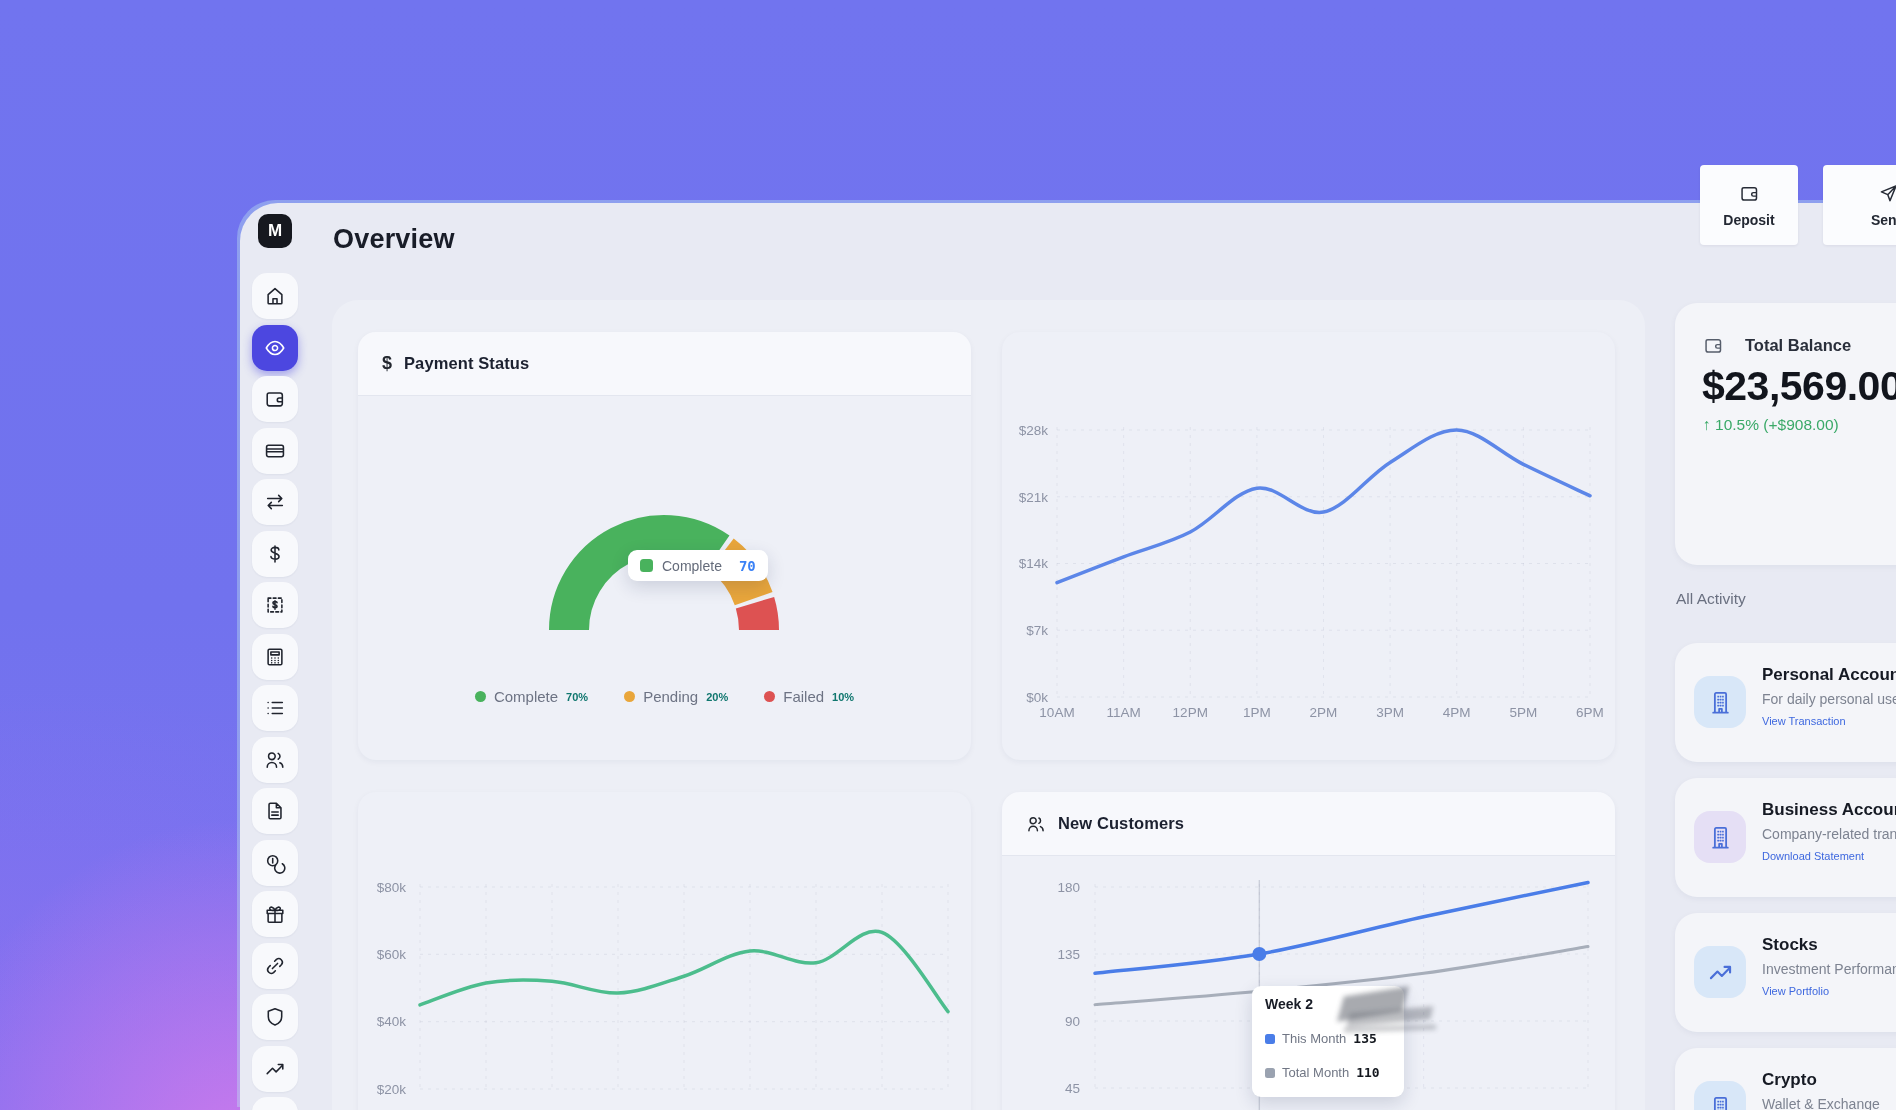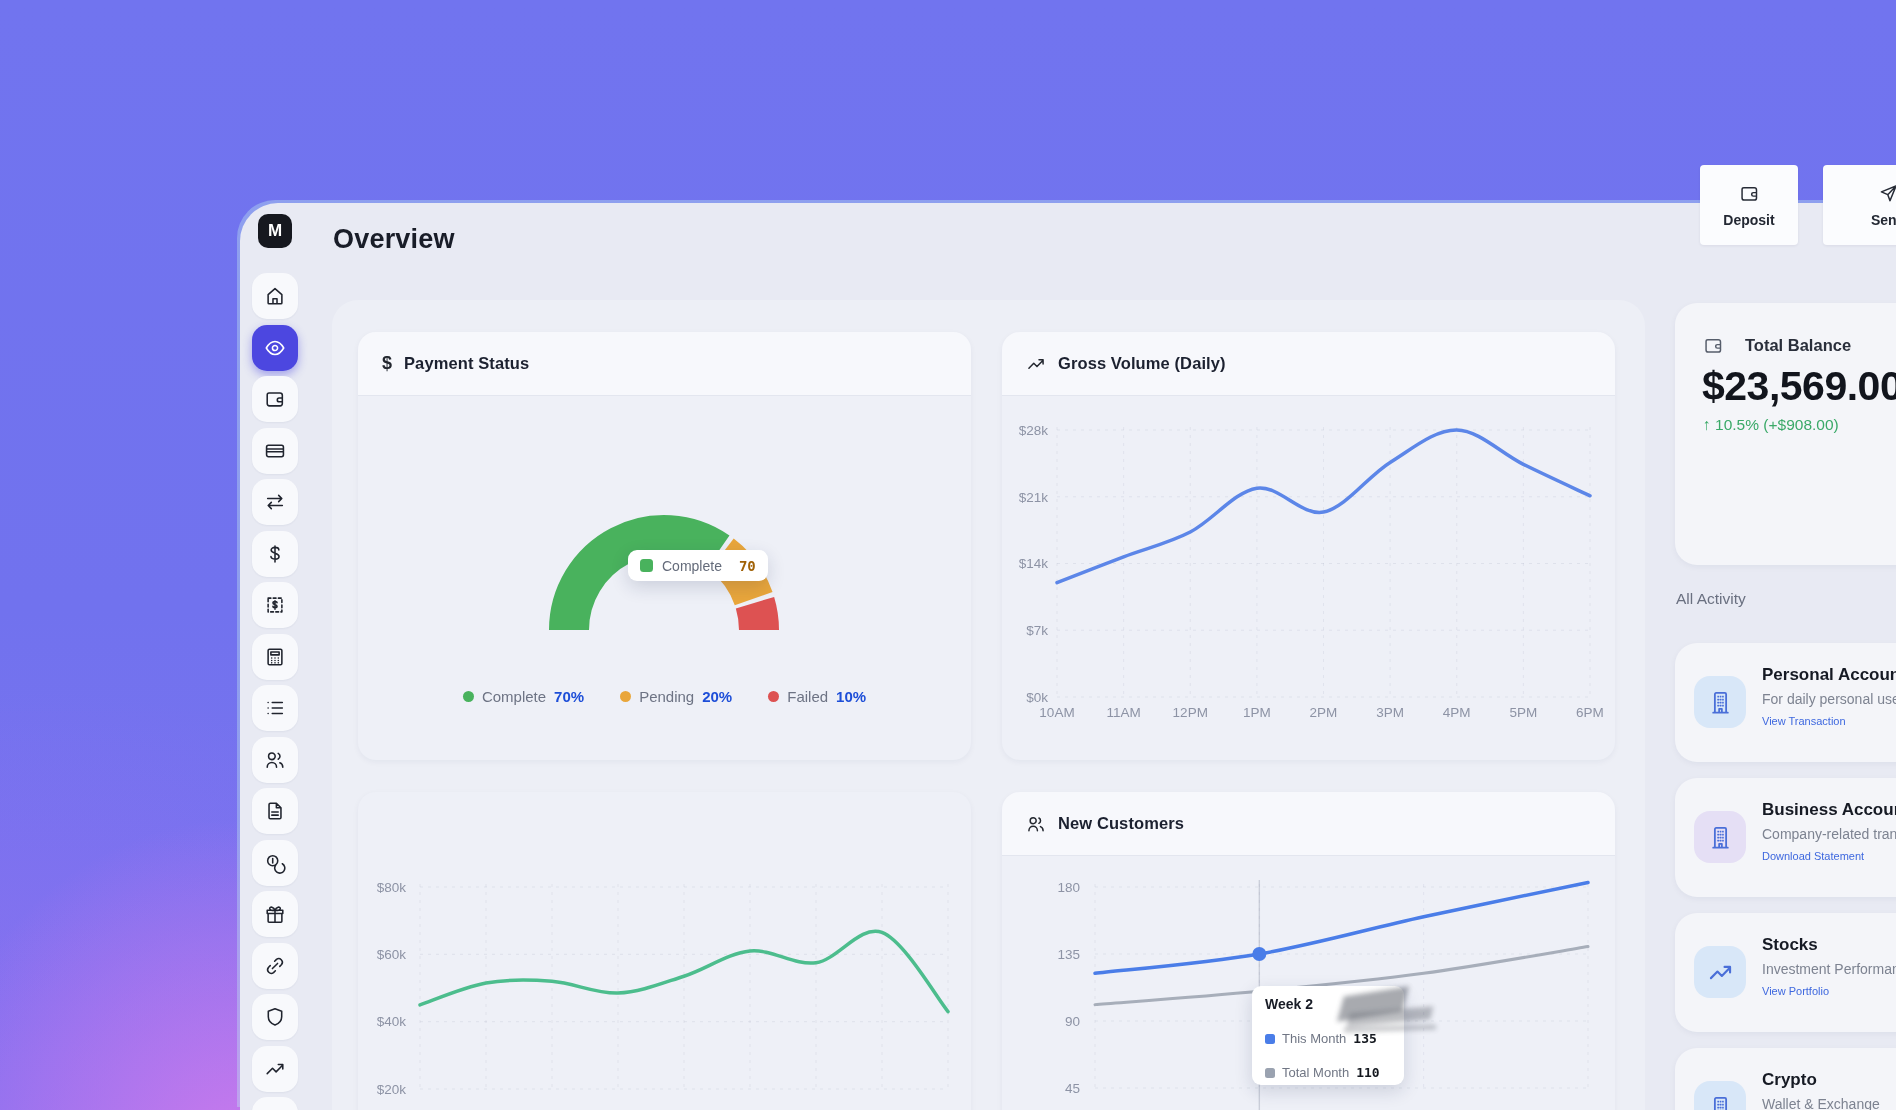"Gross Volume (Daily)" div.card-head { html: <div> <span> <svg> <path></path> </svg> </span> <h2>Gross Volume (Daily)</h2> </div> -> none }
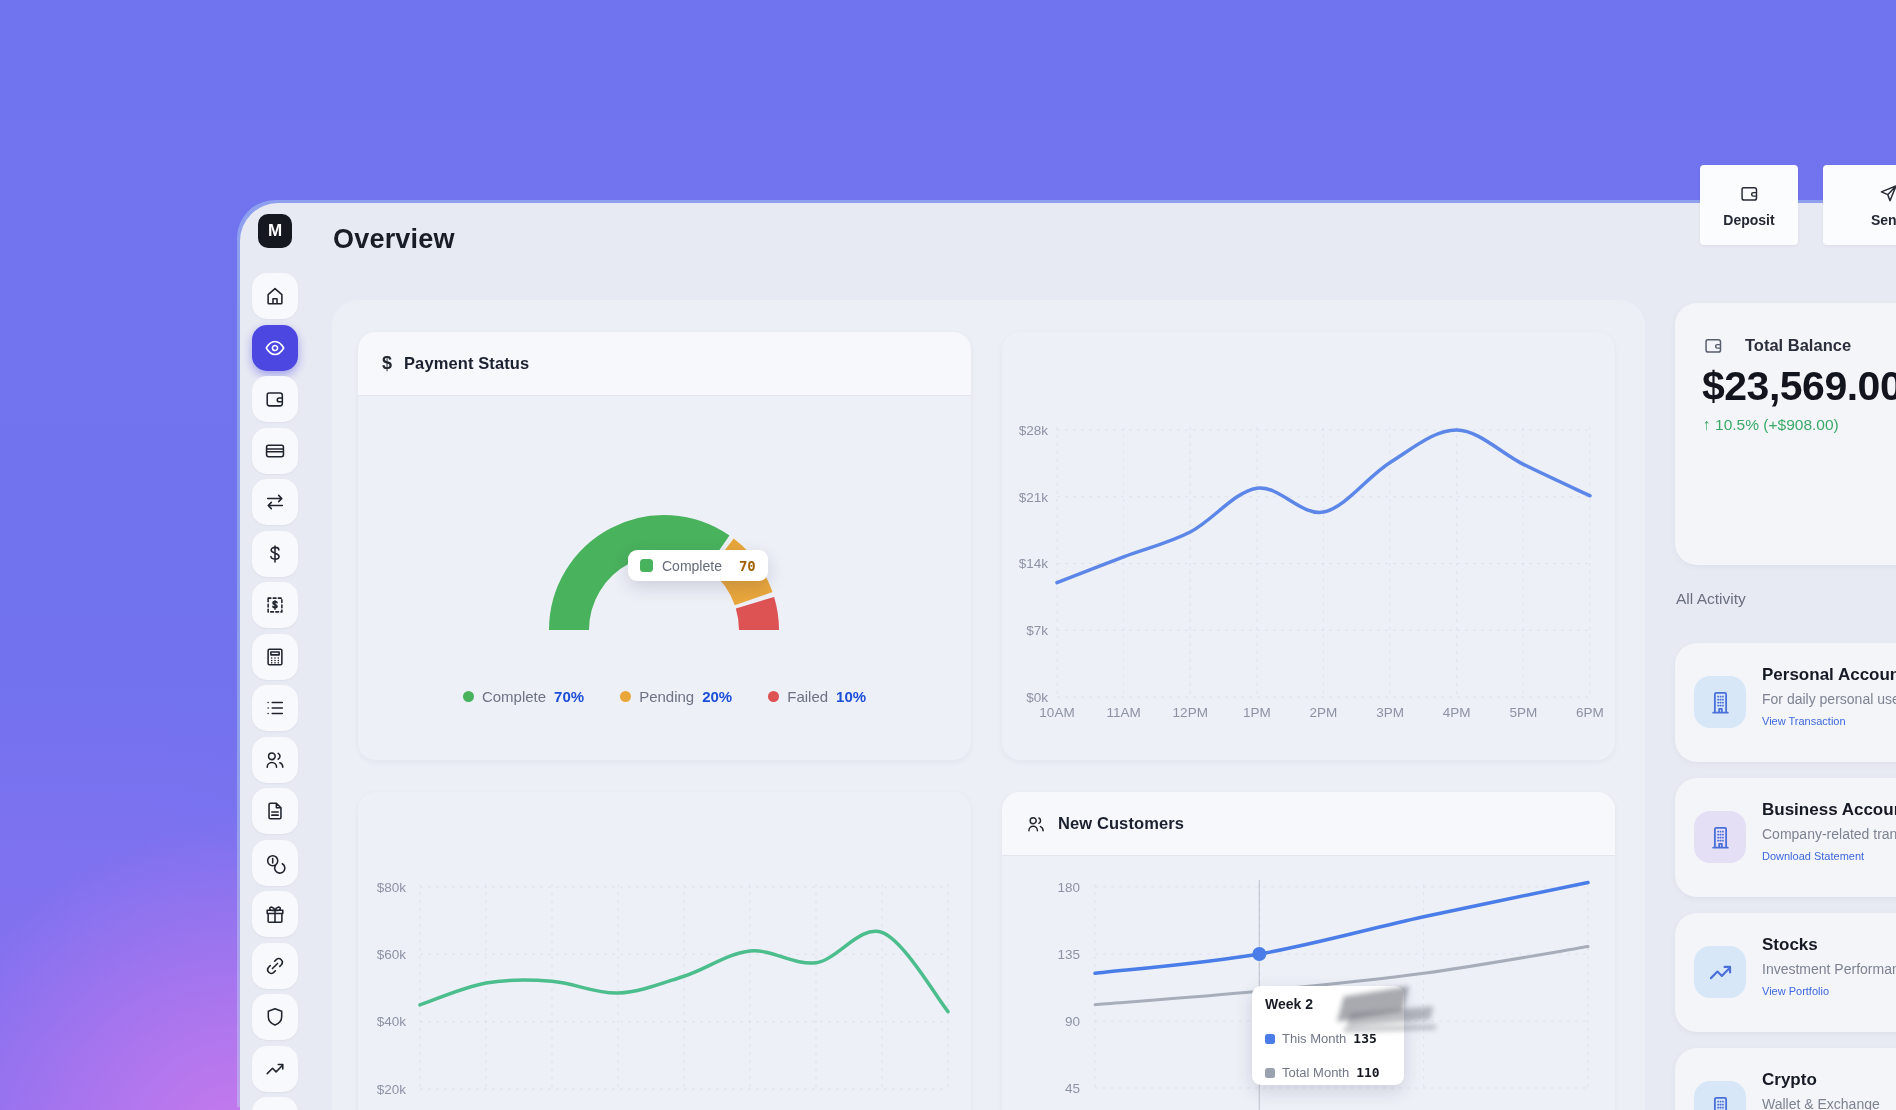"70" #gauge-tip .val { color: #a16207 -> #3b82f6 }
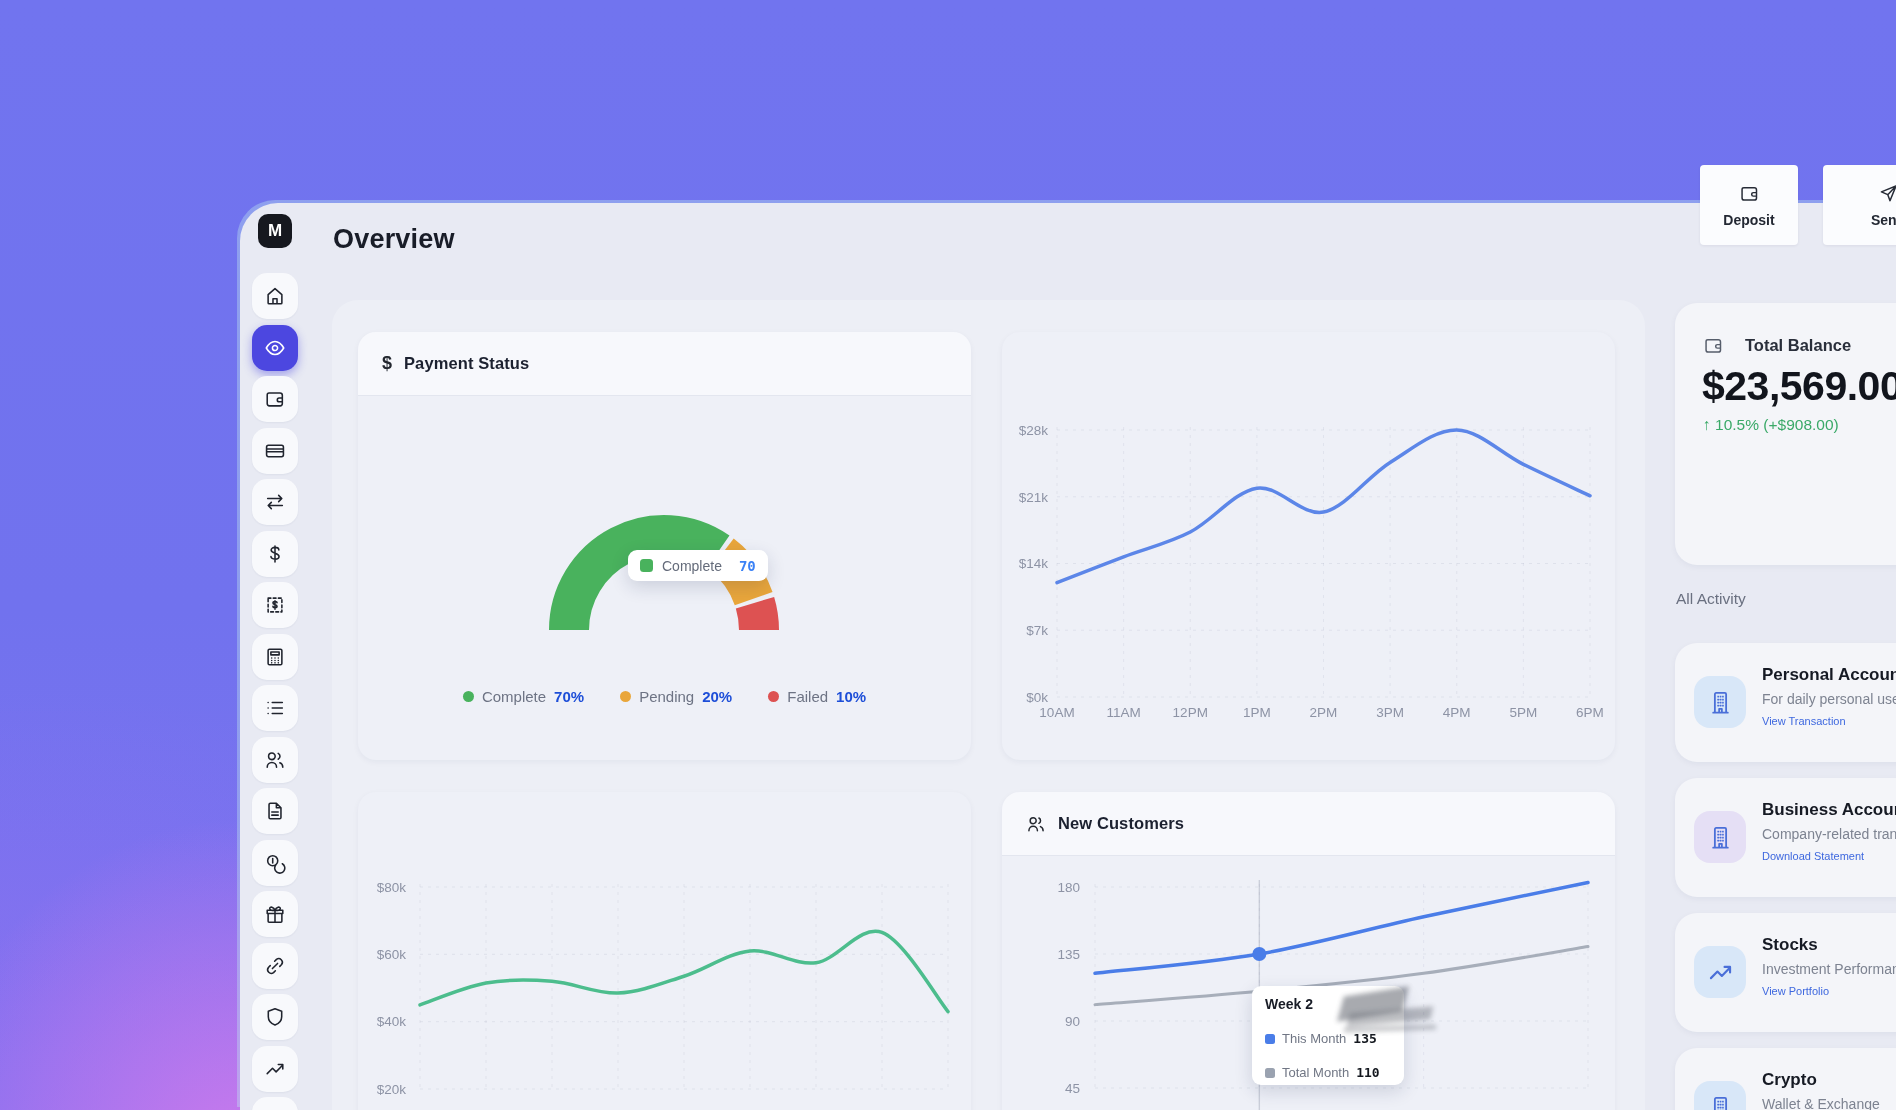"70%" .legend .val { color: #1d4ed8 -> #0f766e; font-size: 15px -> 11px }
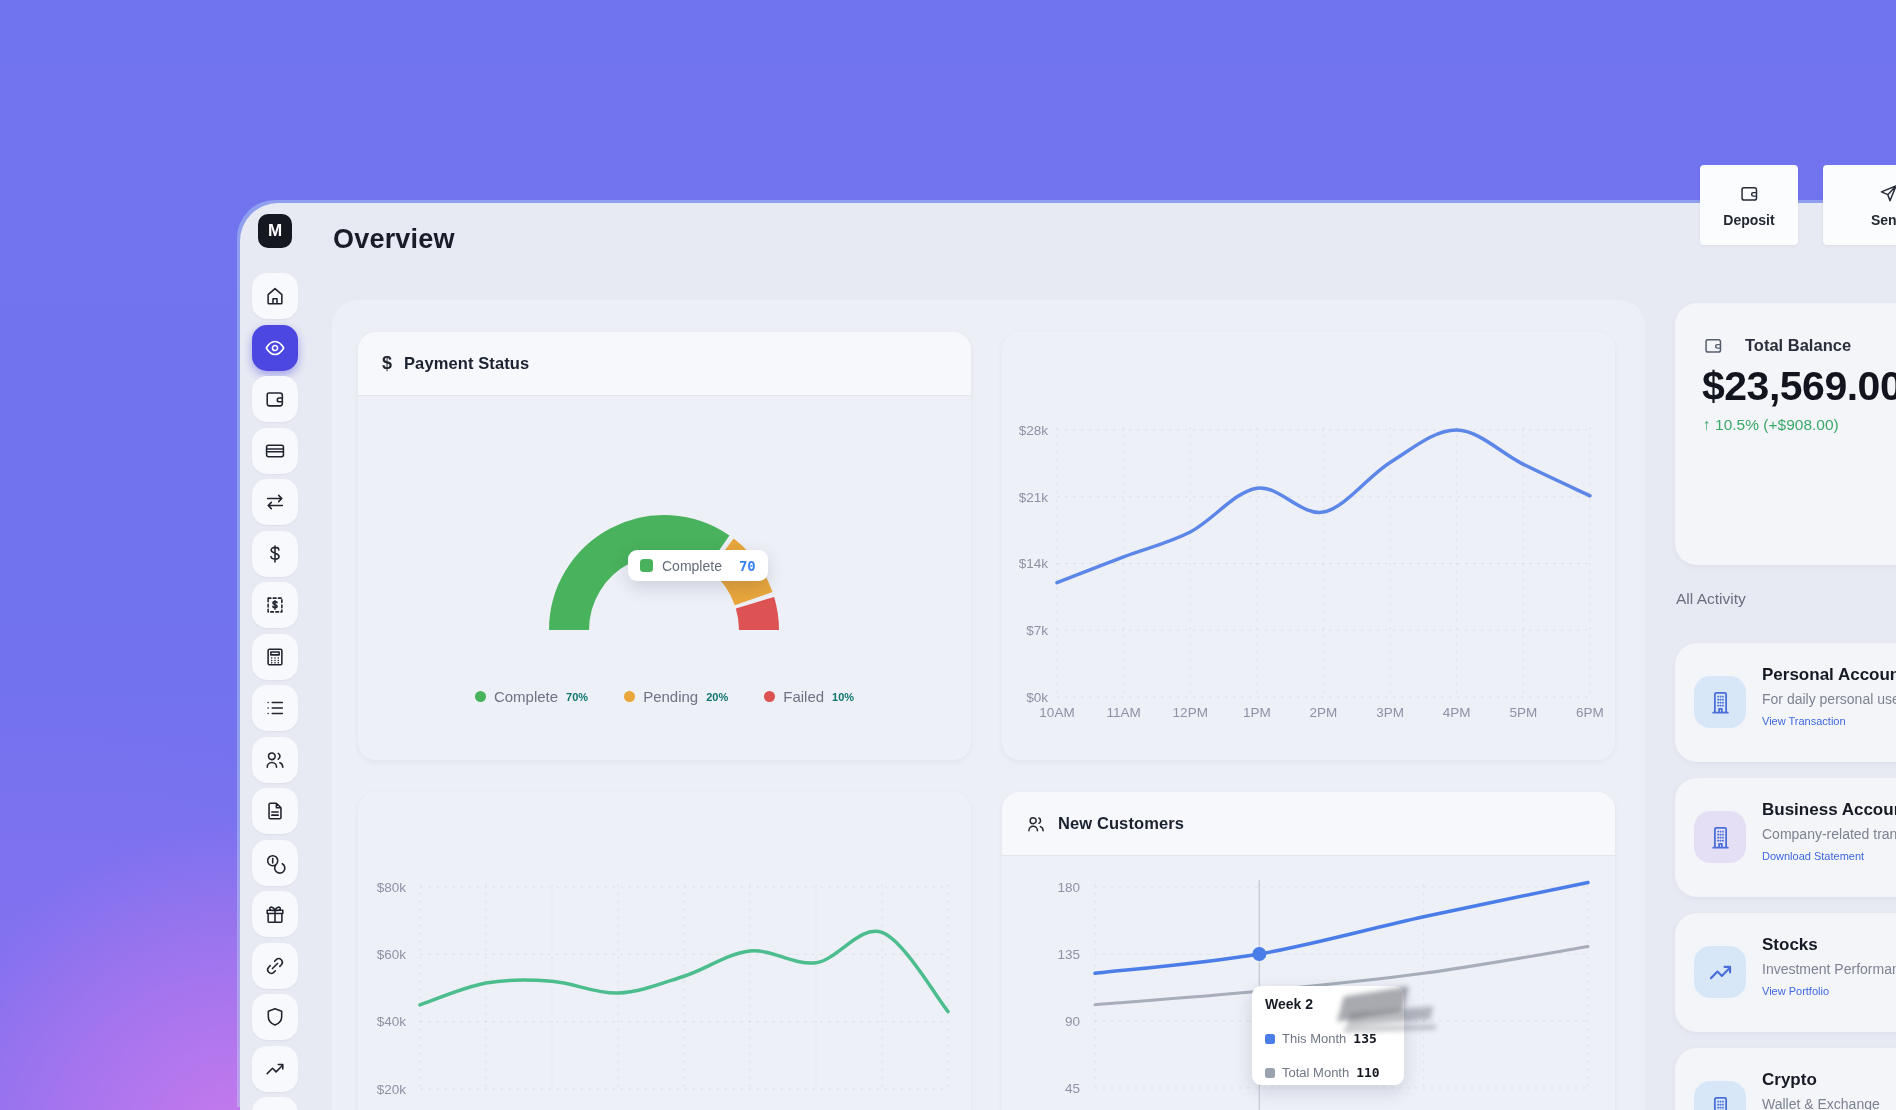"Week 2" #cust-tip { padding: 10px 13px 5px -> 10px 13px 17px }
